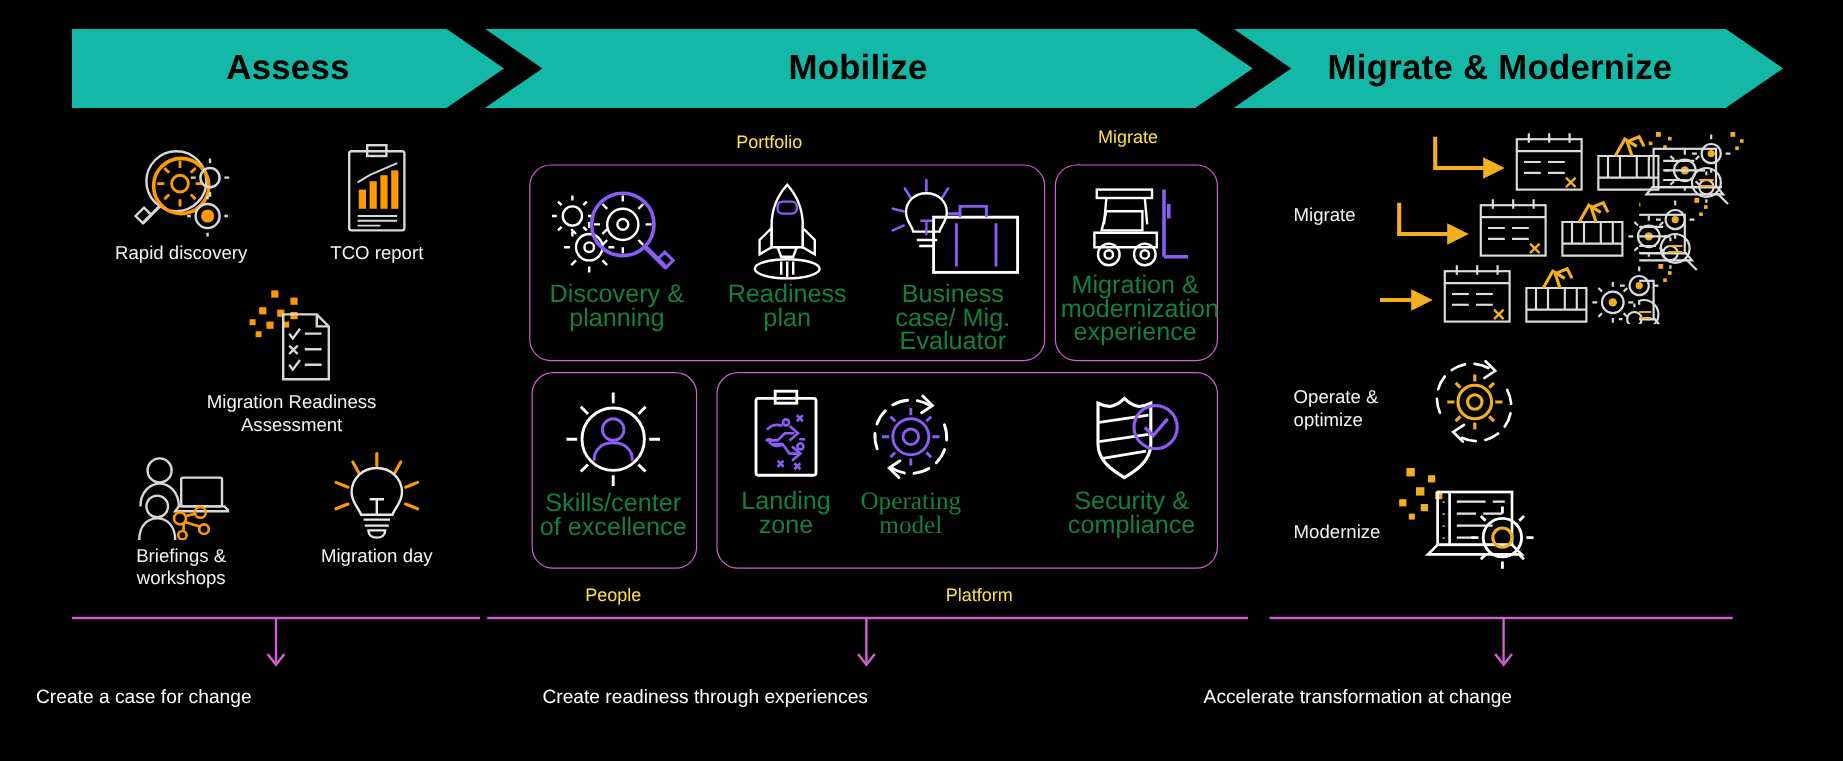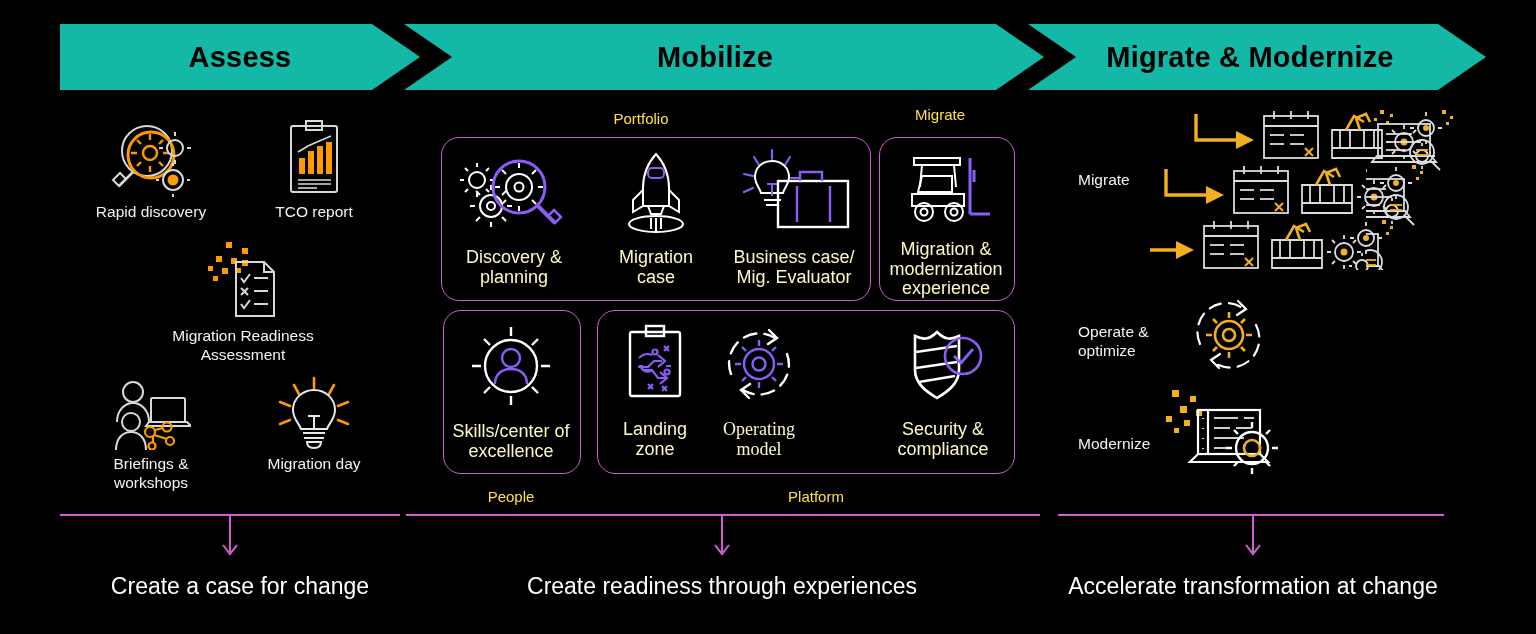"Discovery & planning" .citem .cap { color: #fef9c3 -> #15803d; font-size: 18px -> 21px; margin-top: 14px -> 2px }
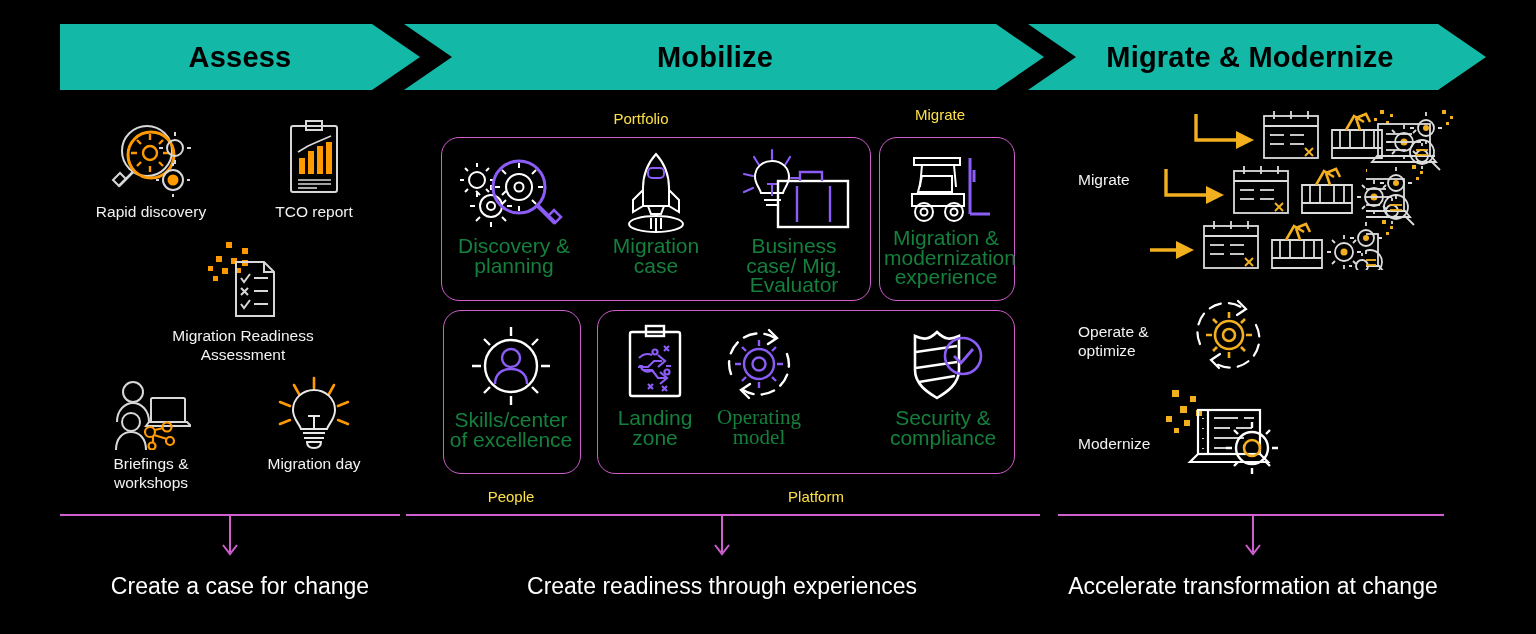"Migration case" div.cap { text: Migration case -> Readiness plan }
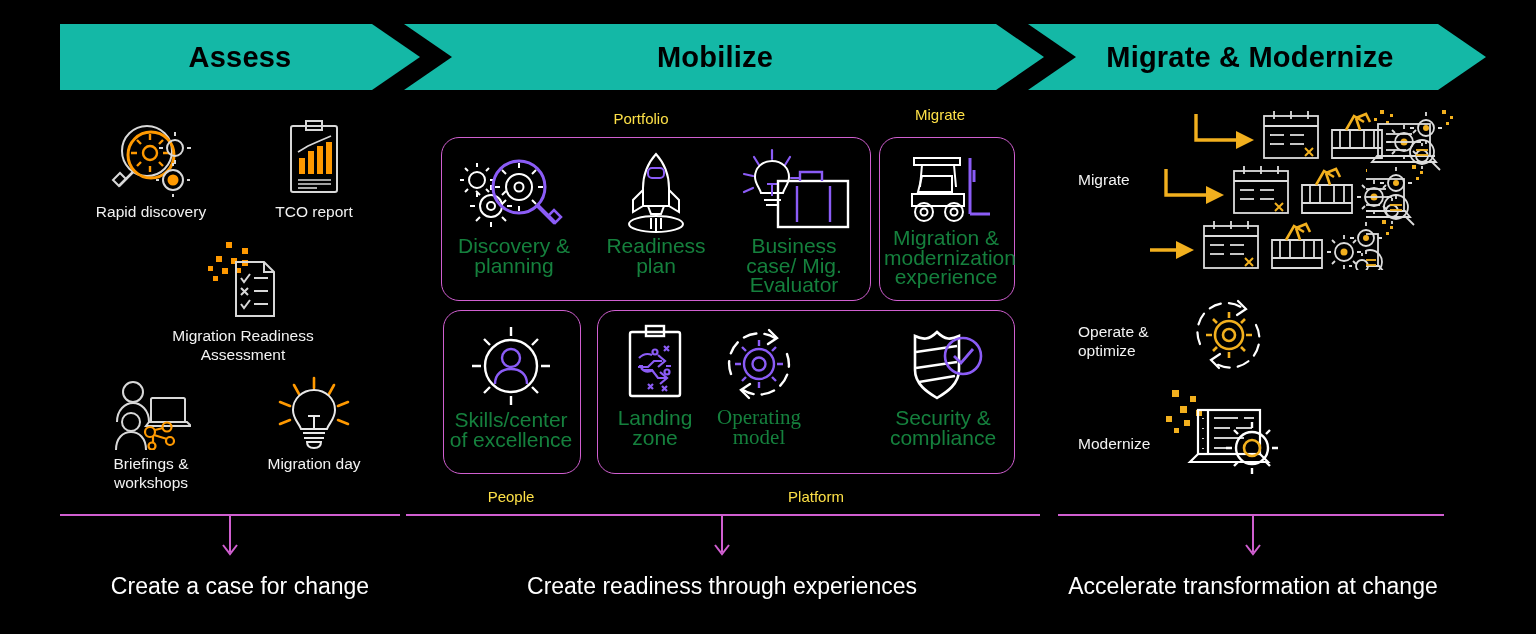"Create a case for change" .footcap { font-size: 23px -> 16px; text-align: center -> none }
